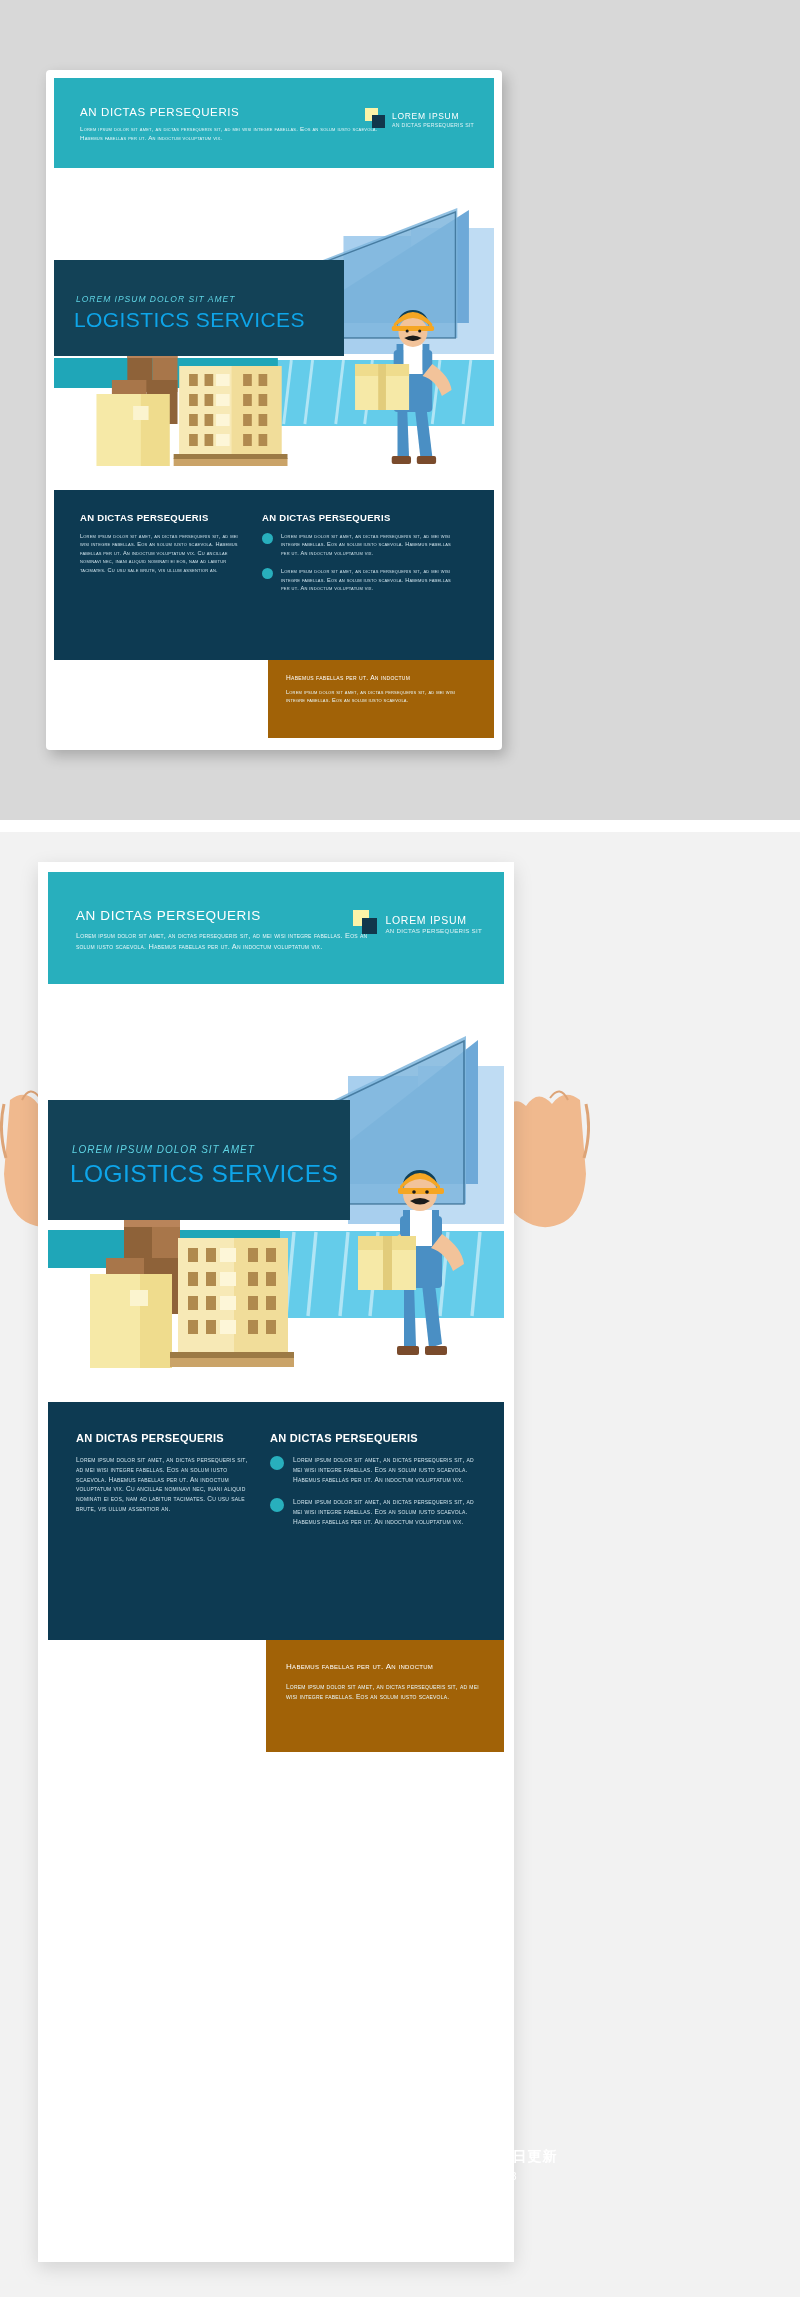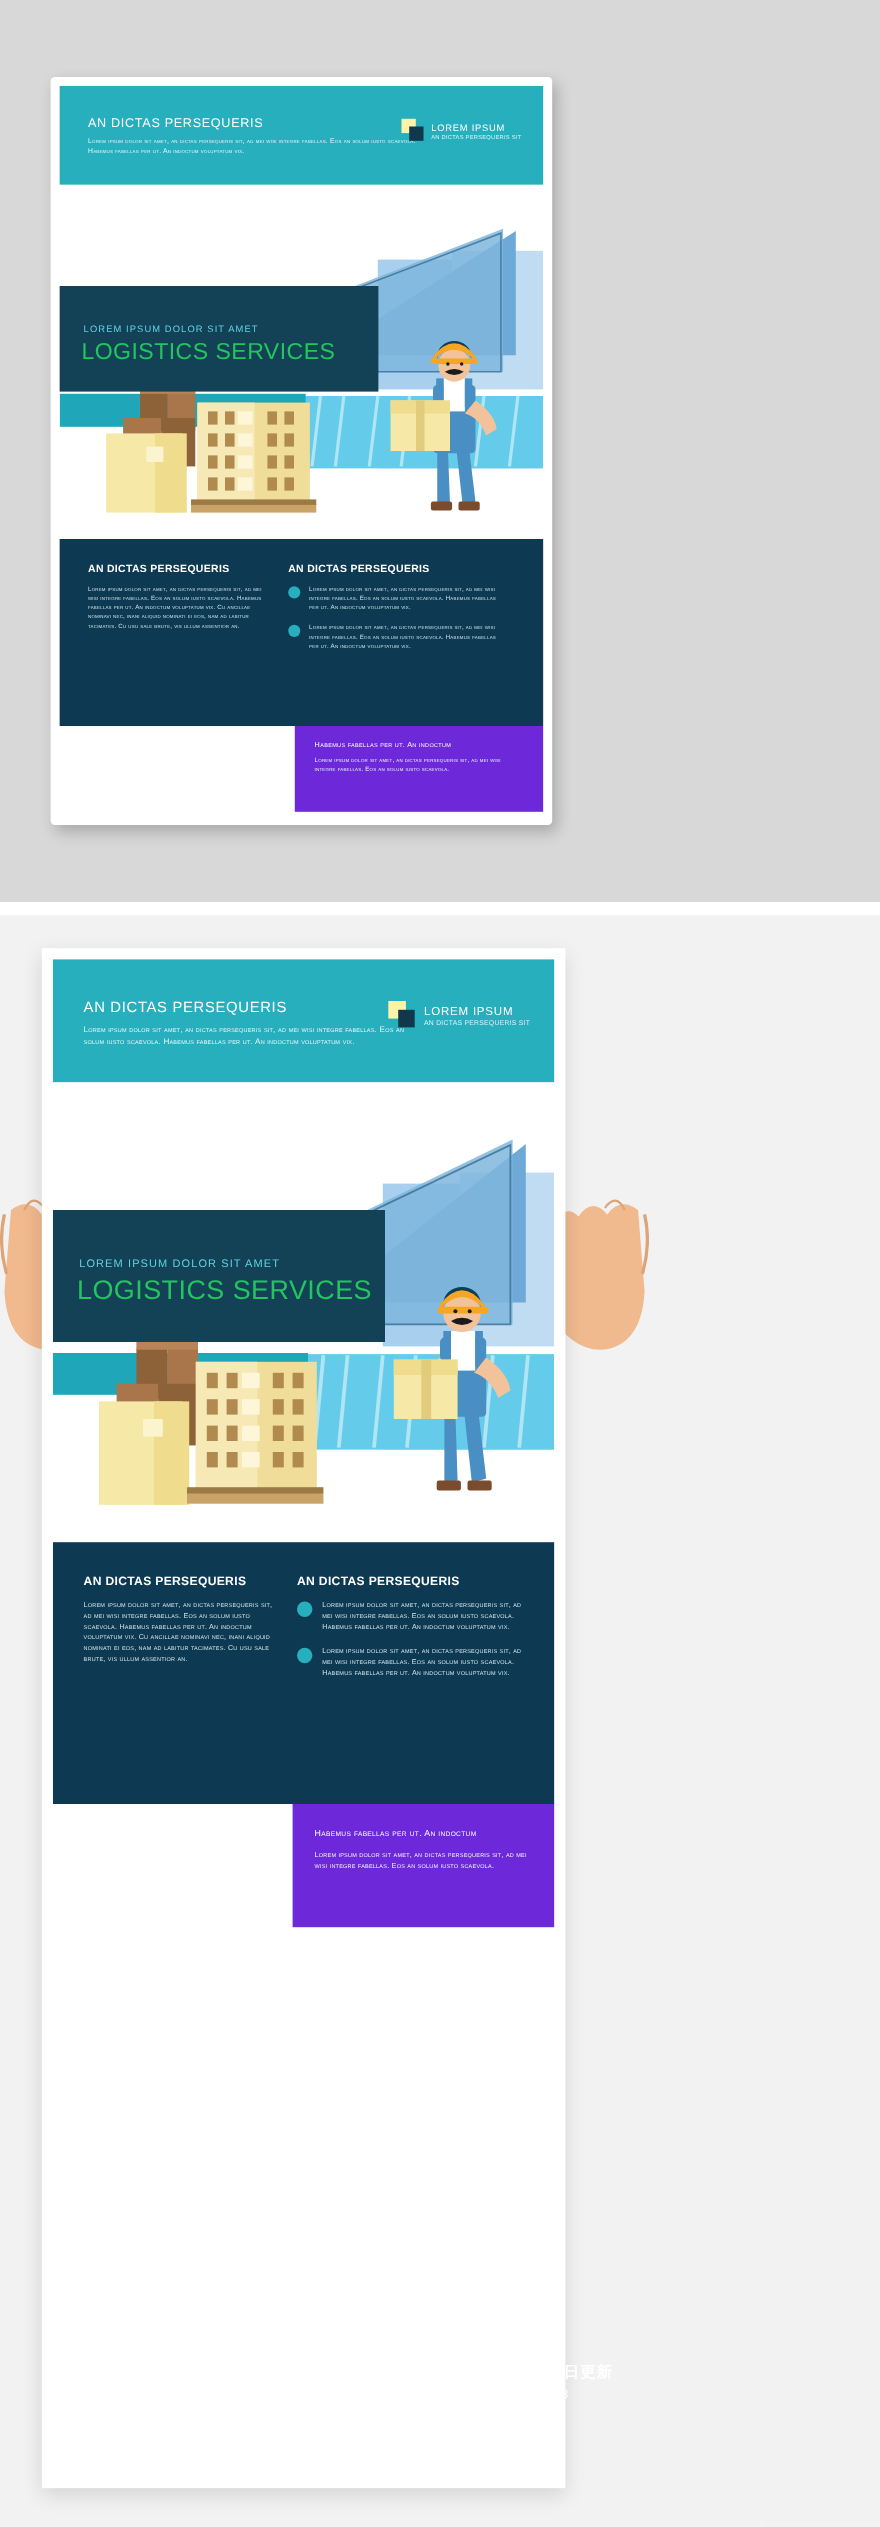"LOREM IPSUM DOLOR SIT AMET" .plate-kicker { font-style: none -> italic }
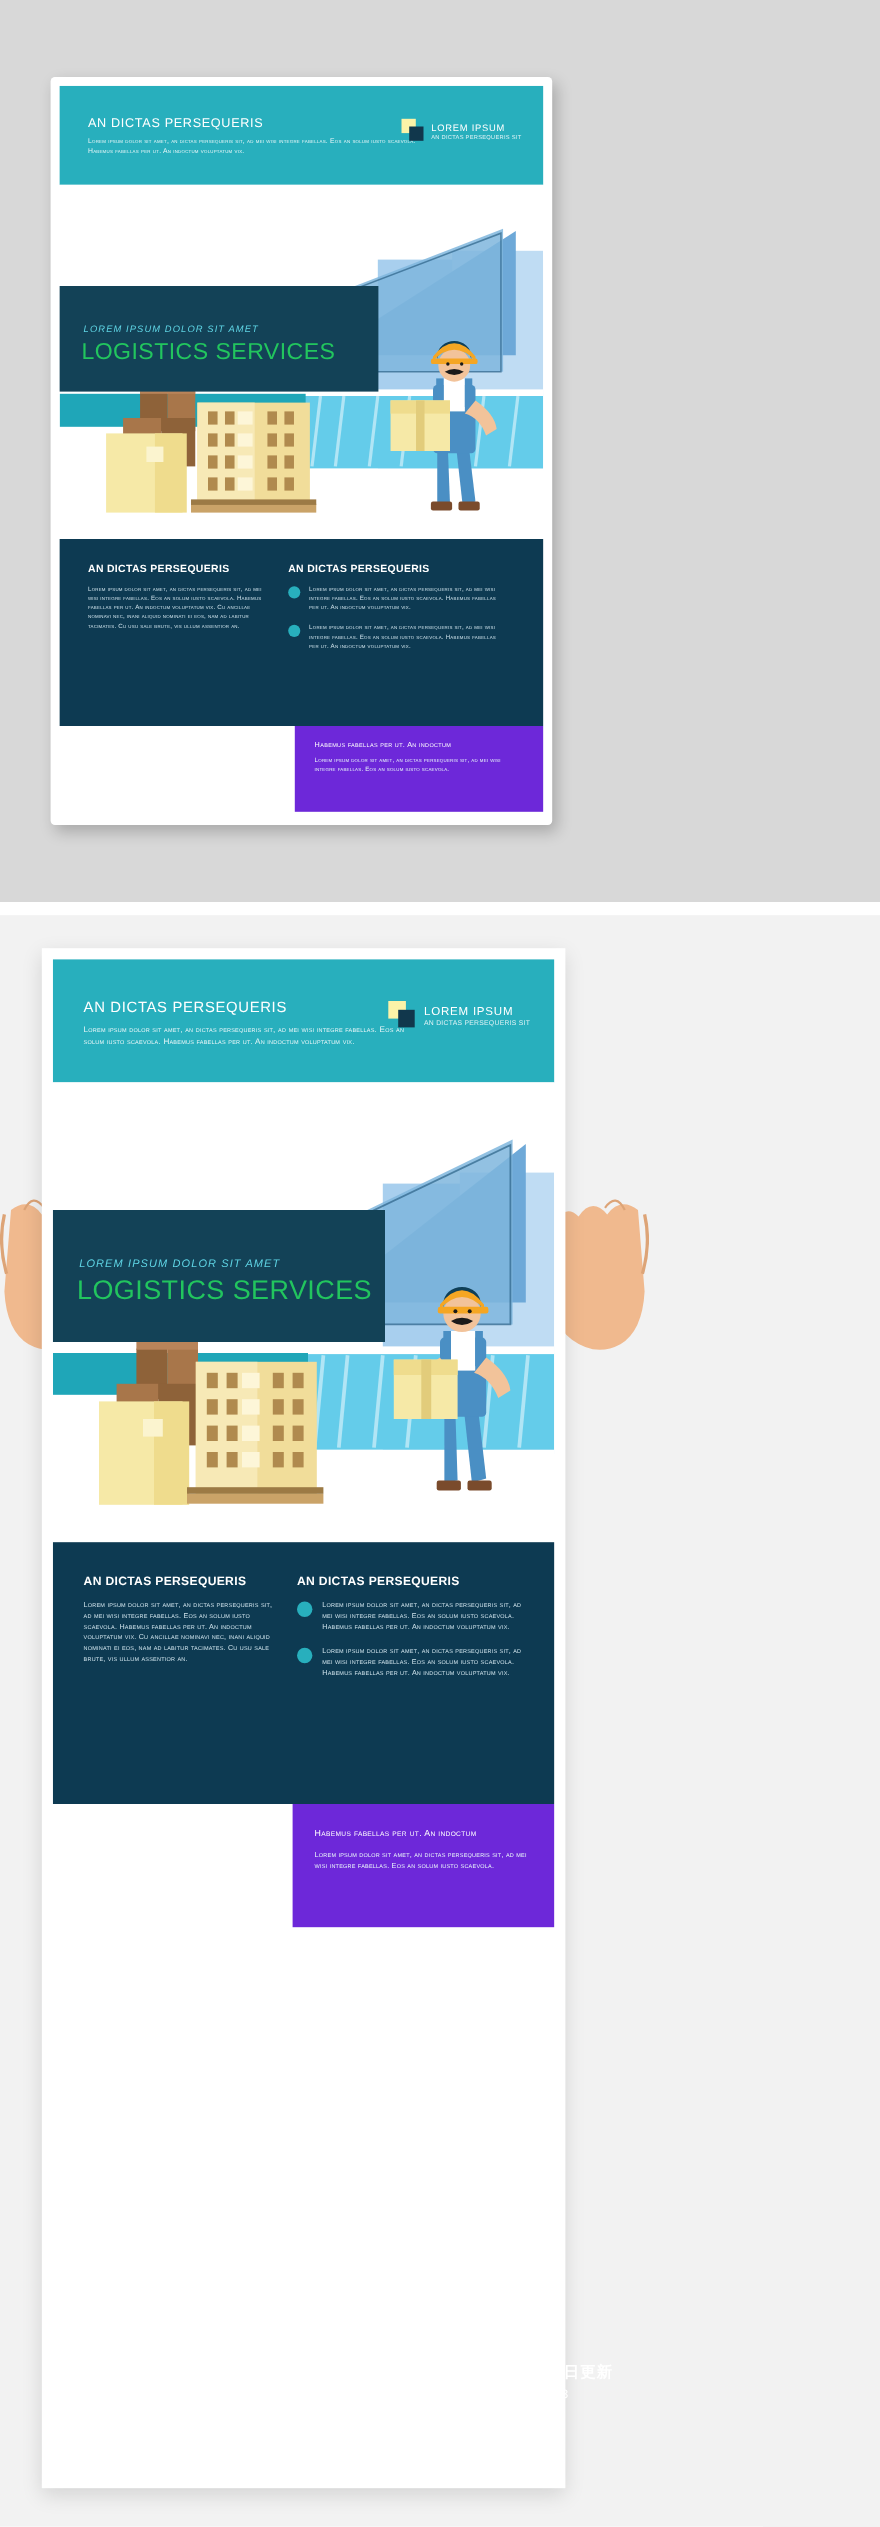"LOGISTICS SERVICES" .plate-title { color: #22c55e -> #0ea5e9 }
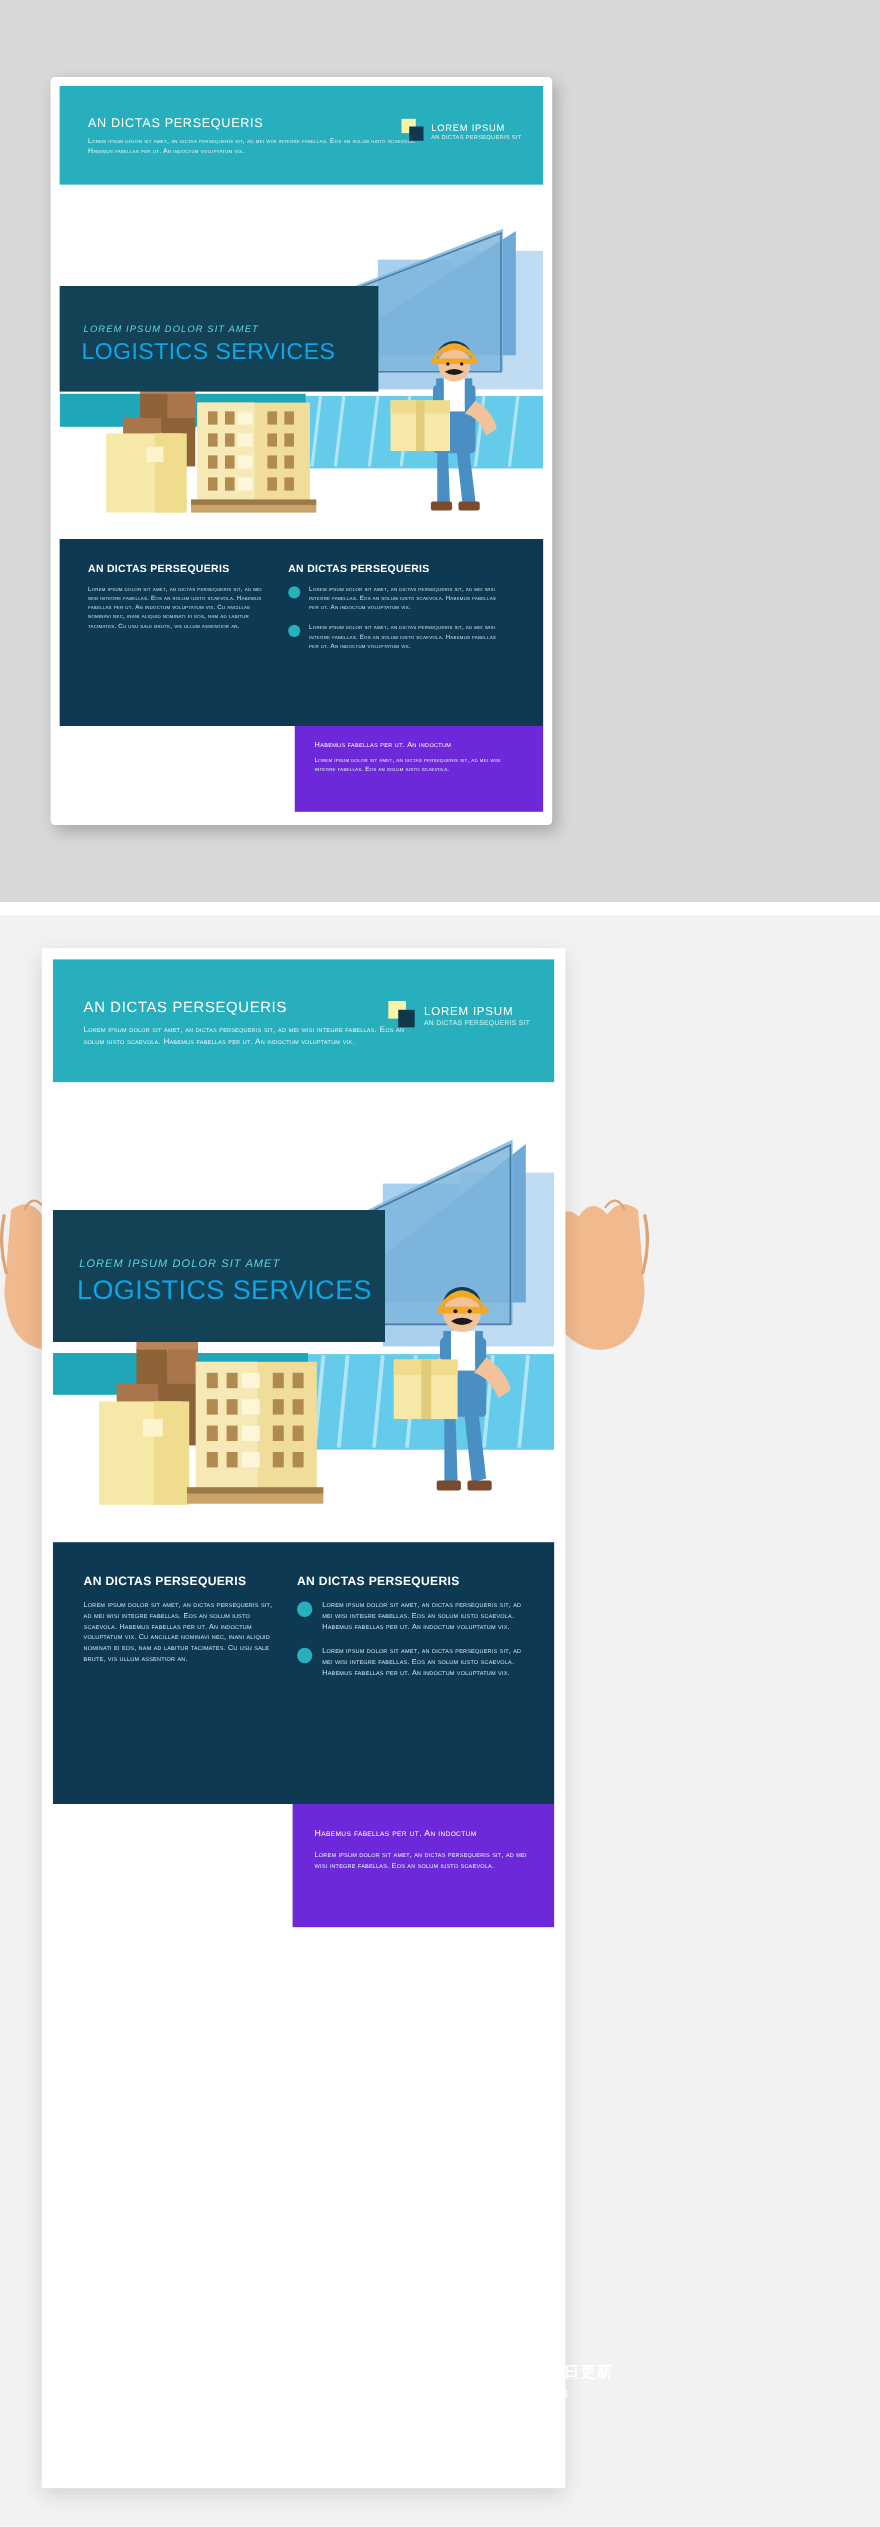"Habemus fabellas per ut. An" .foot { background: #6d28d9 -> #a16207 }
